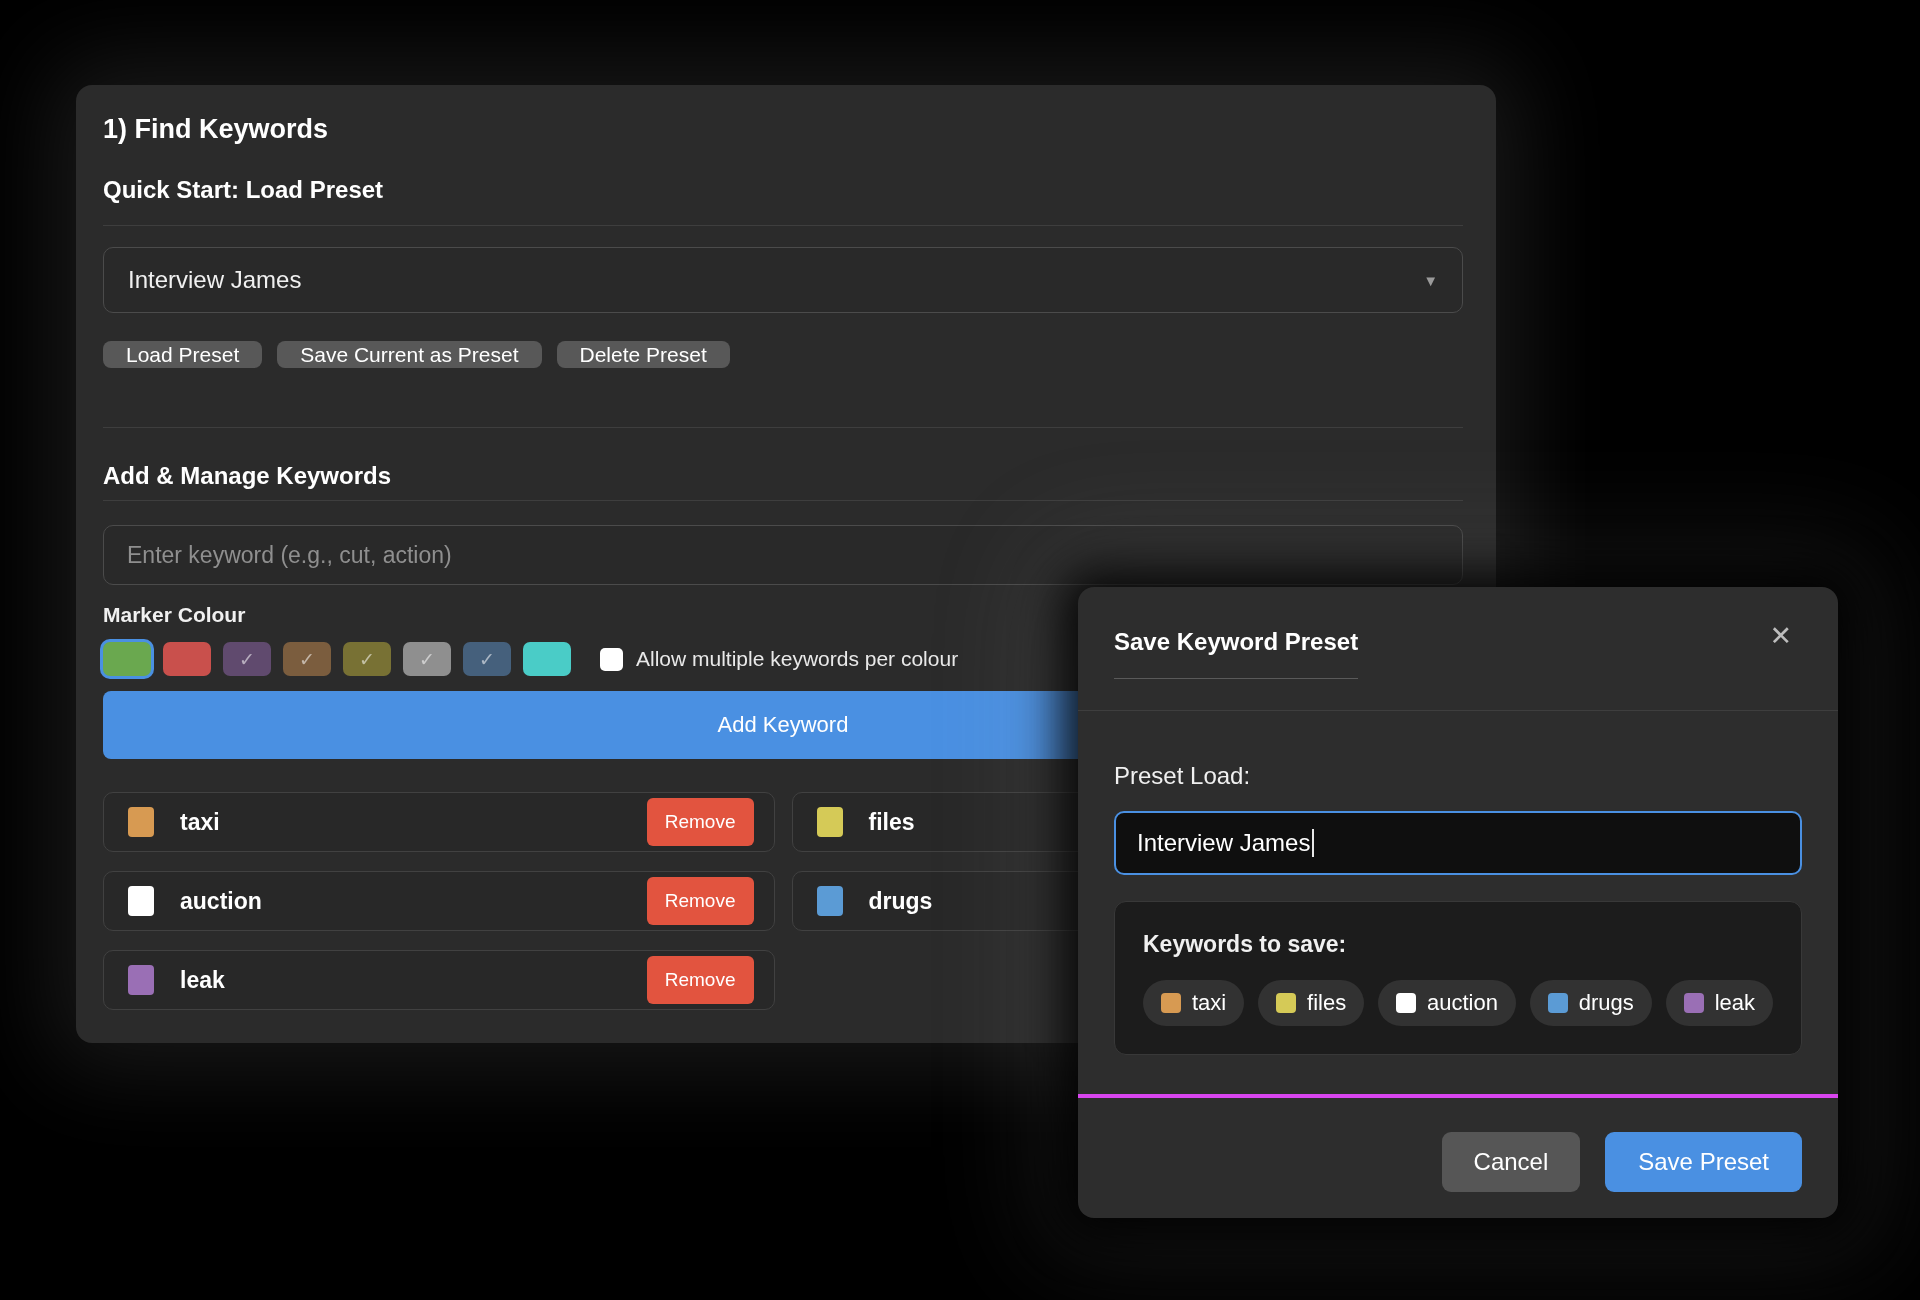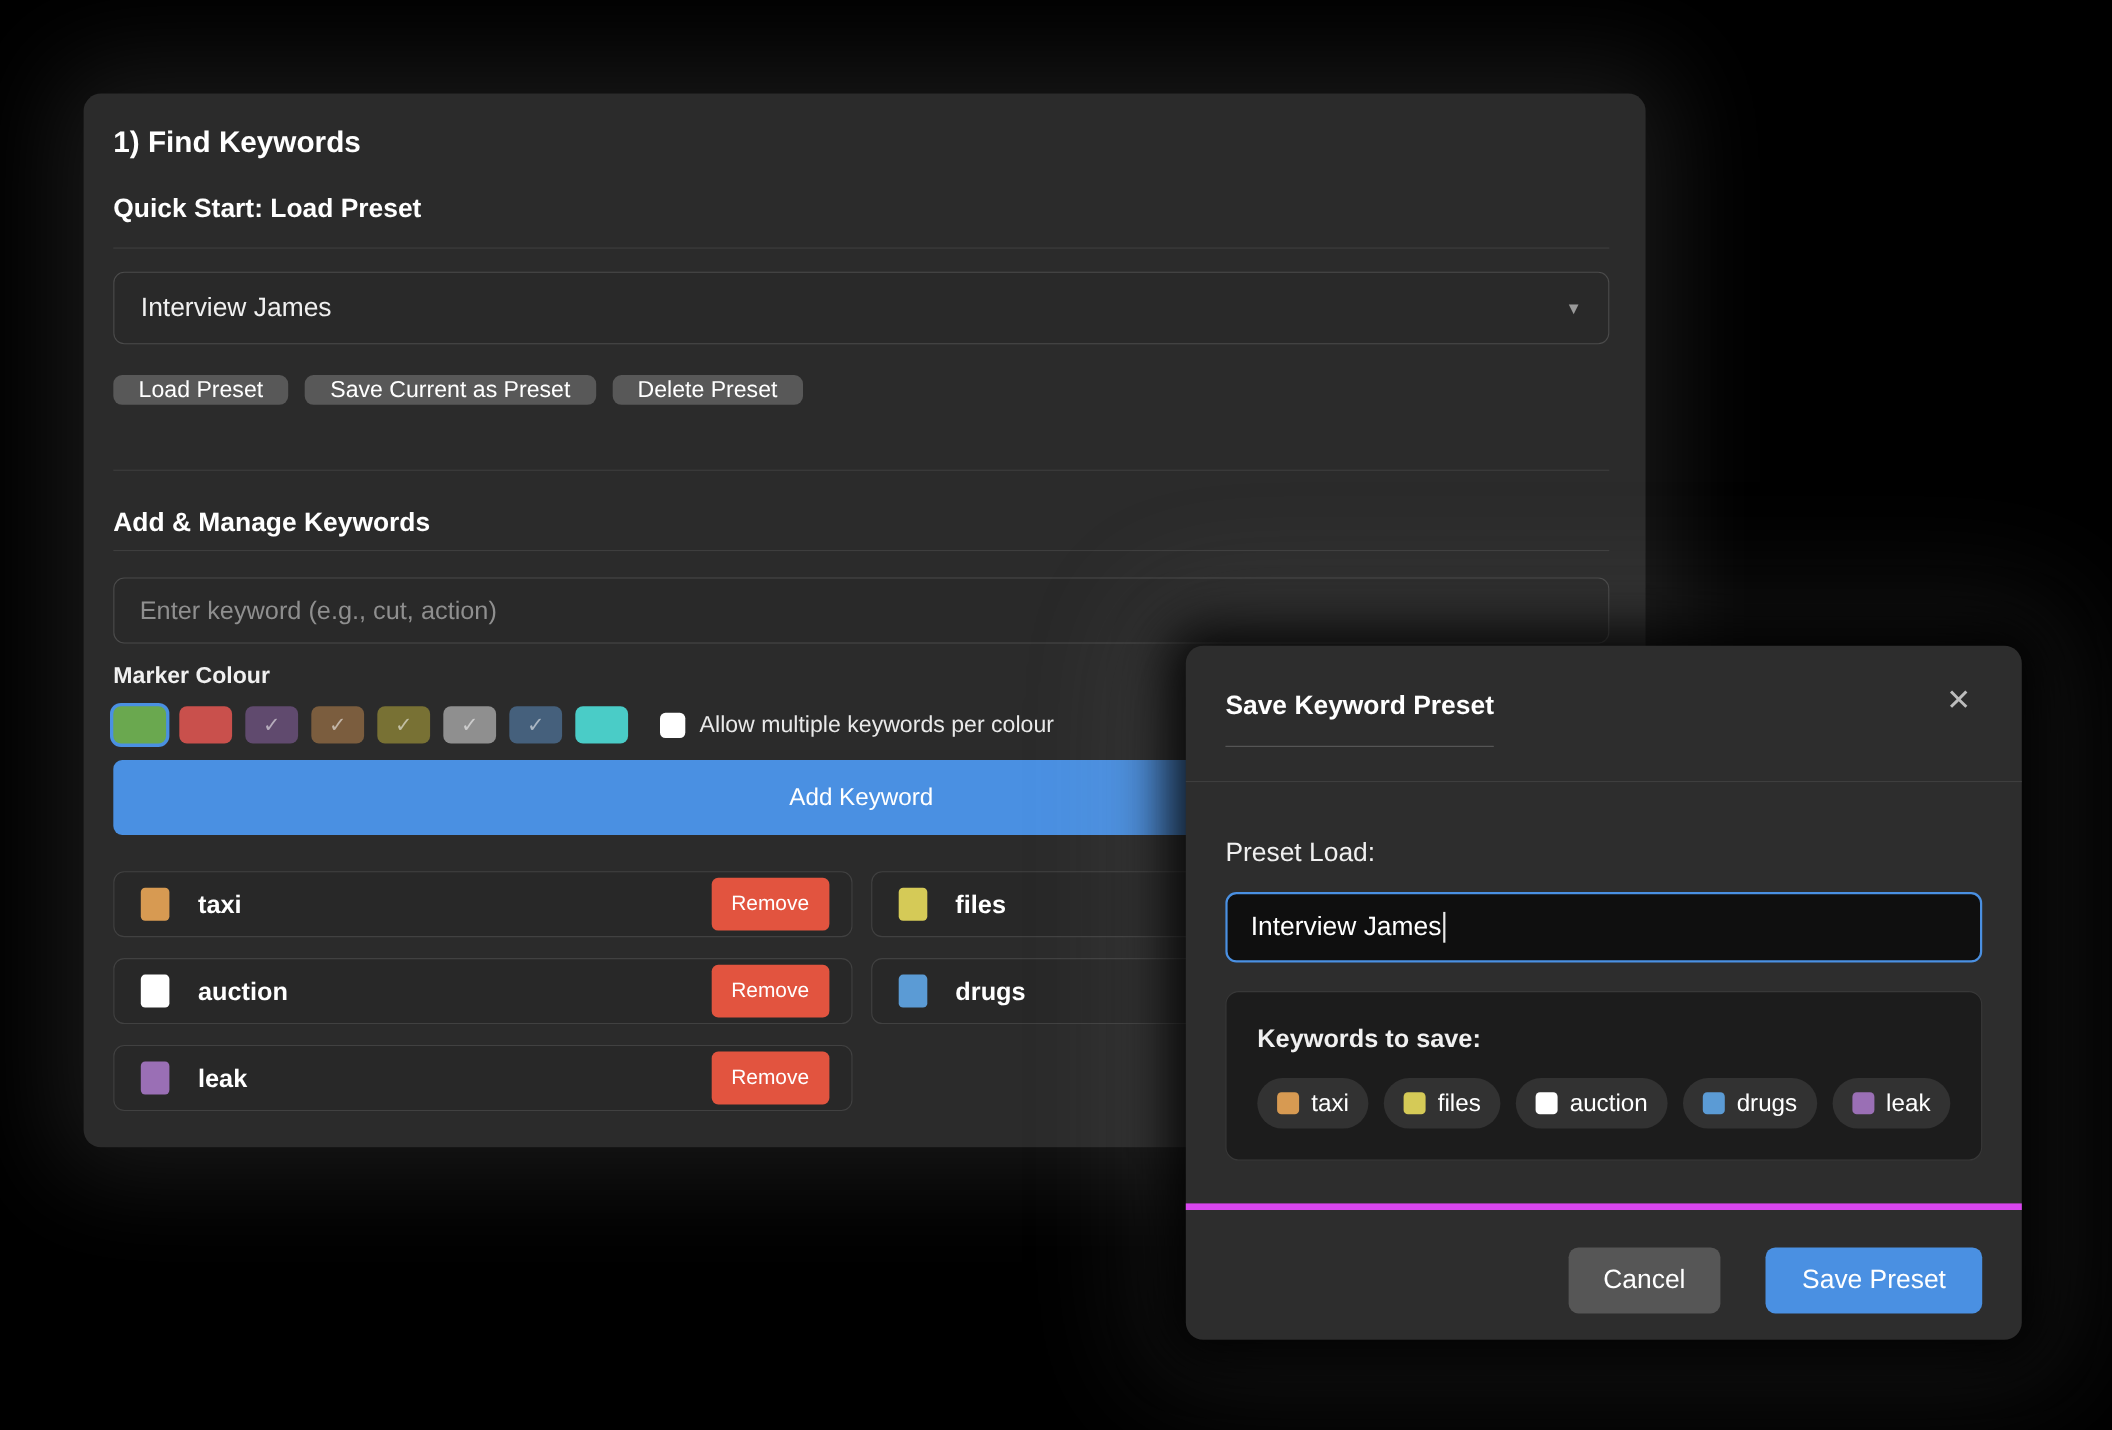"Cancel" .modal-footer { border-top: 6px solid #d946ef -> 4px solid #d946ef }
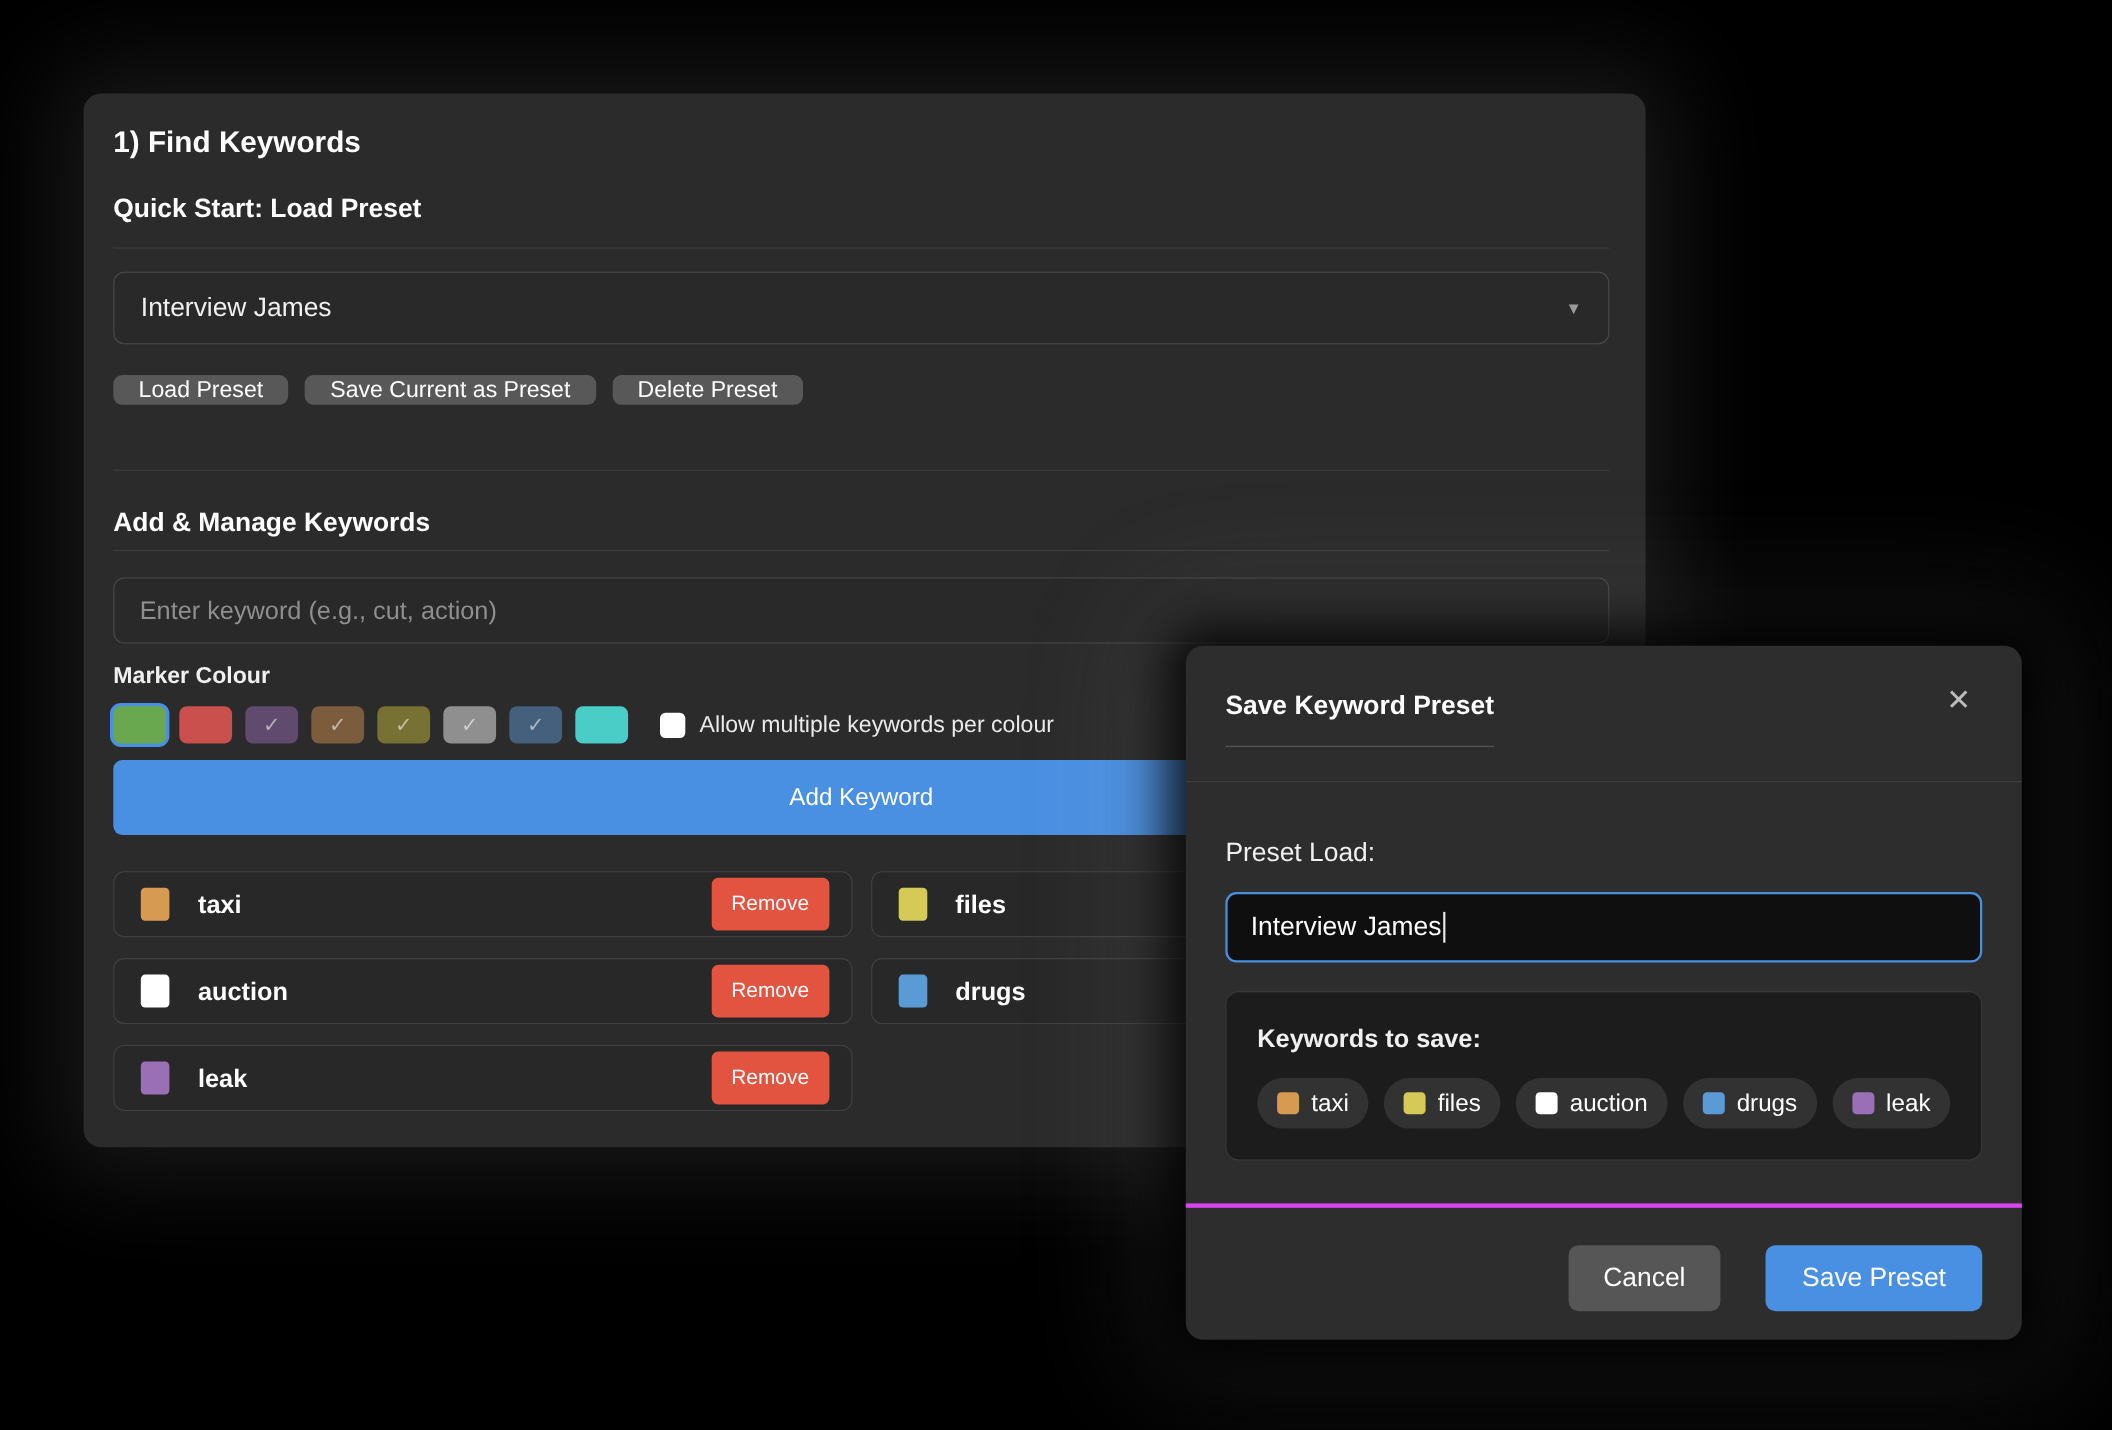"Save Preset" .save-btn { margin-left: 16px -> none }
